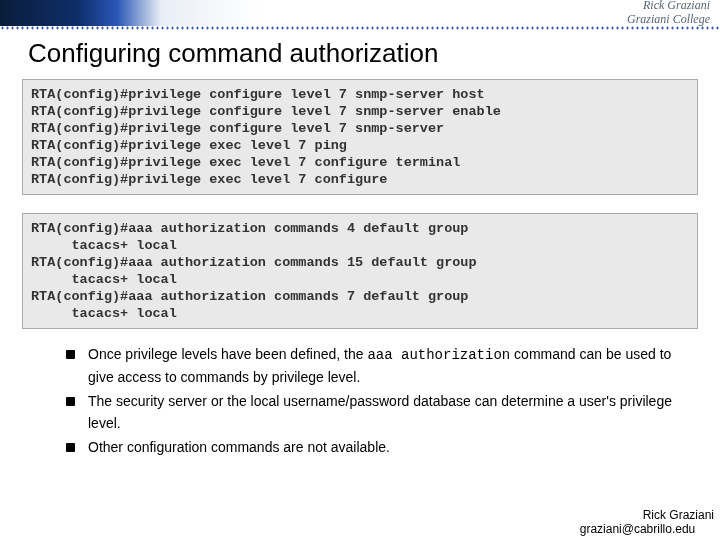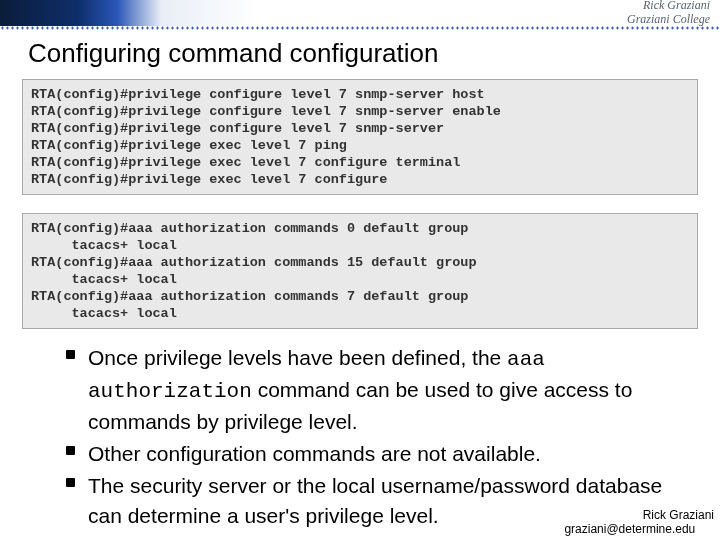"Configuring command configuration" h1.title { text: configuration -> authorization }
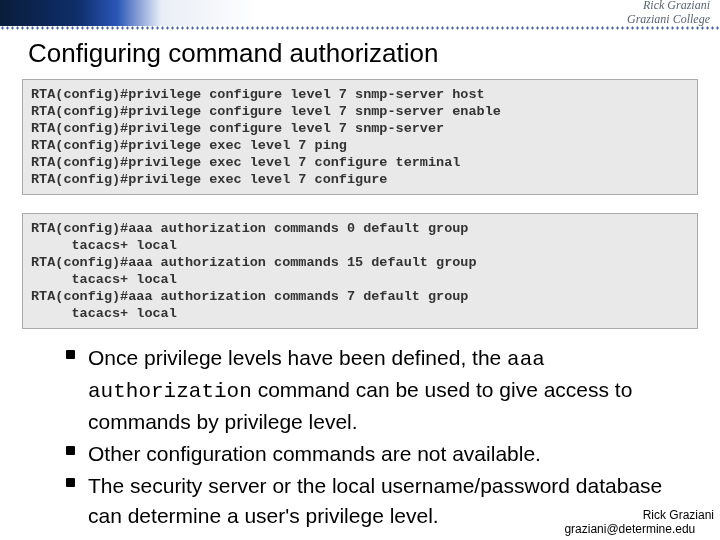"RTA(config)#aaa authorization commands 0" div.term { text: 0 -> 4 }
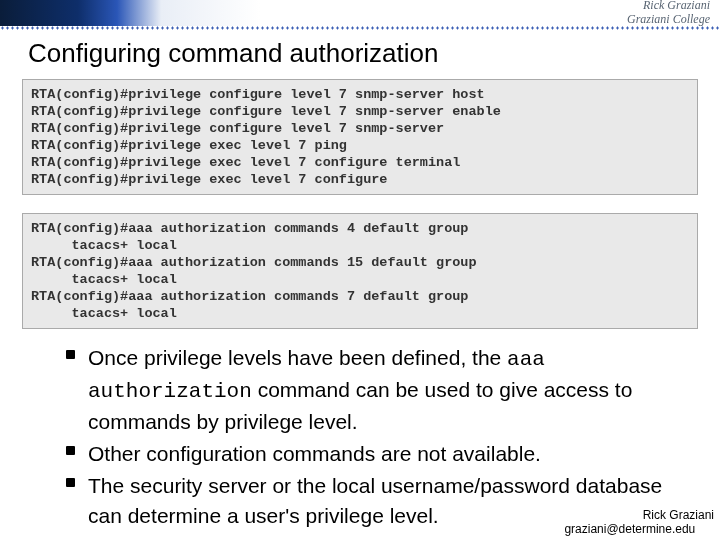"Once privilege levels have been" .bullets { font-size: 21px -> 14px; line-height: 30px -> 22px }
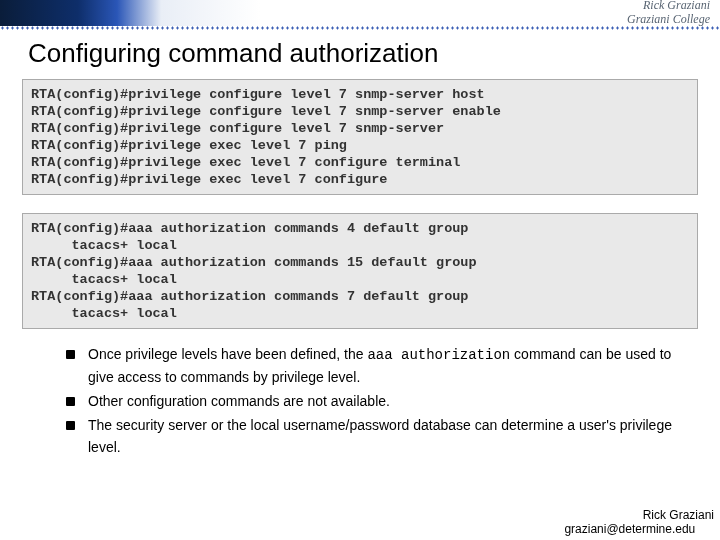"Other configuration commands are not" li { order: before "The security server or the" -> after "The security server or the" }
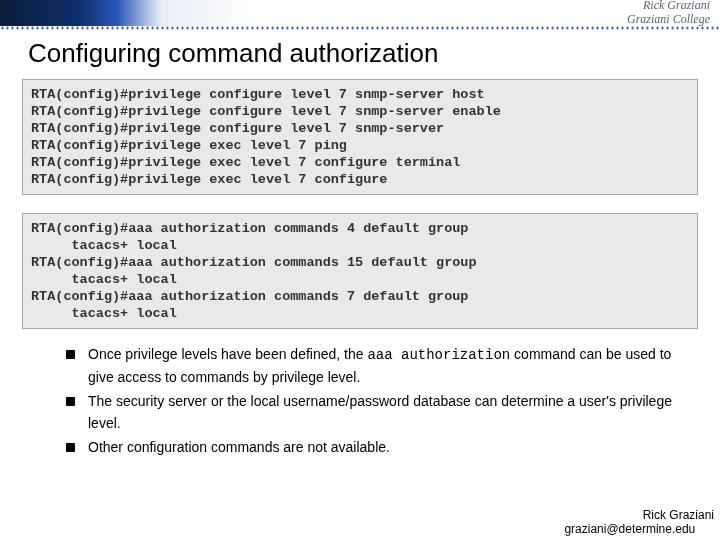"graziani@determine.edu" span { text: graziani@determine.edu -> graziani@cabrillo.edu }
